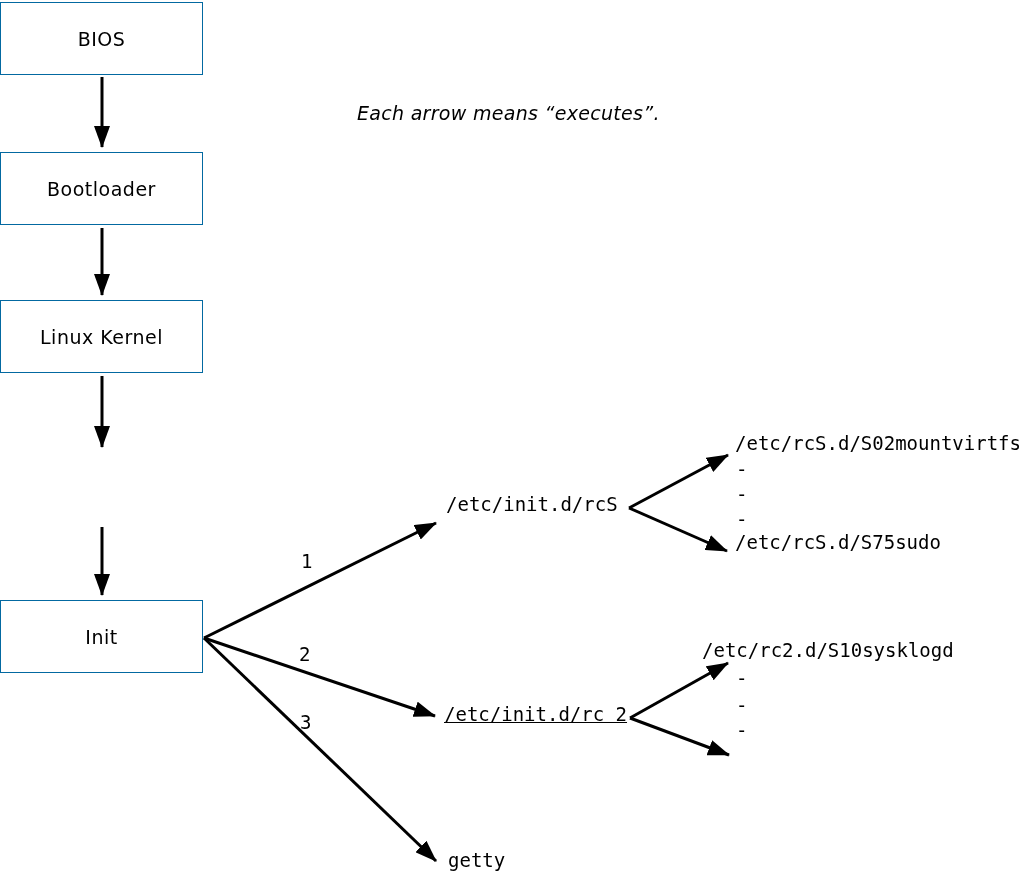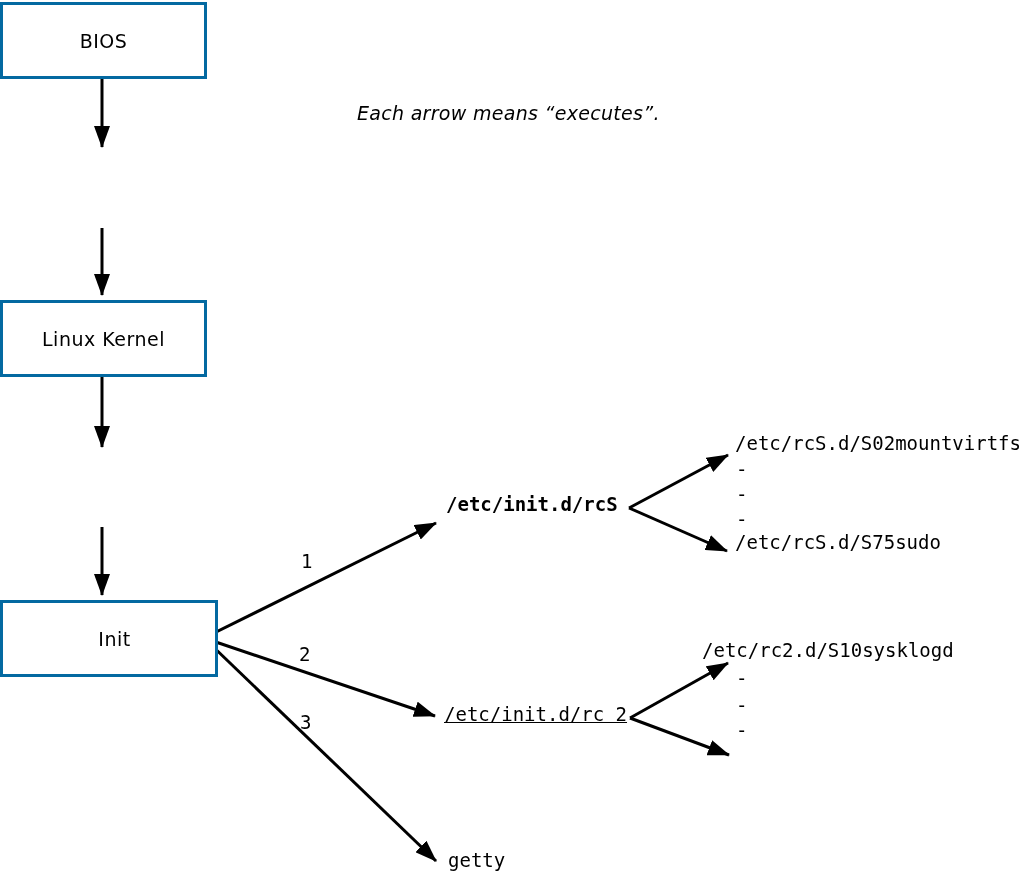"BIOS" .box { border: 3px solid #0369a1 -> 1px solid #0369a1 }
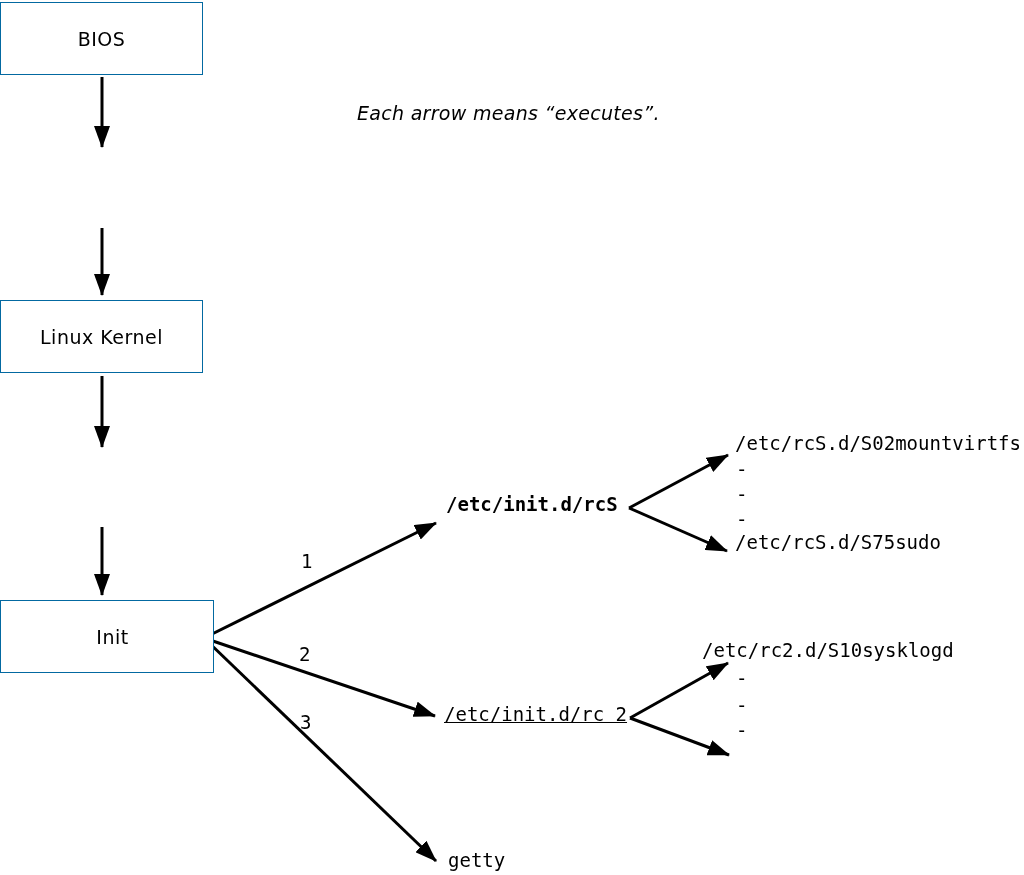"Bootloader" div.box { html: none -> <div> <span>Bootloader</span> </div> }
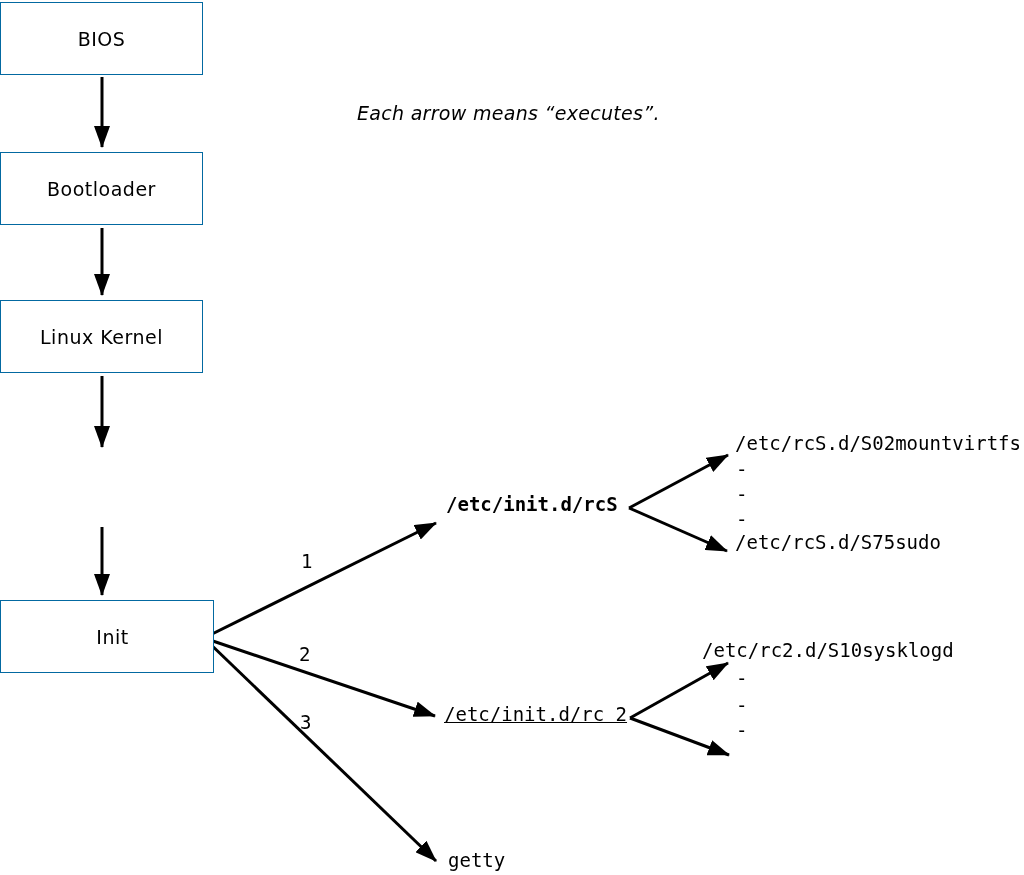"/etc/init.d/rcS" div.mono { font-weight: bold -> none }
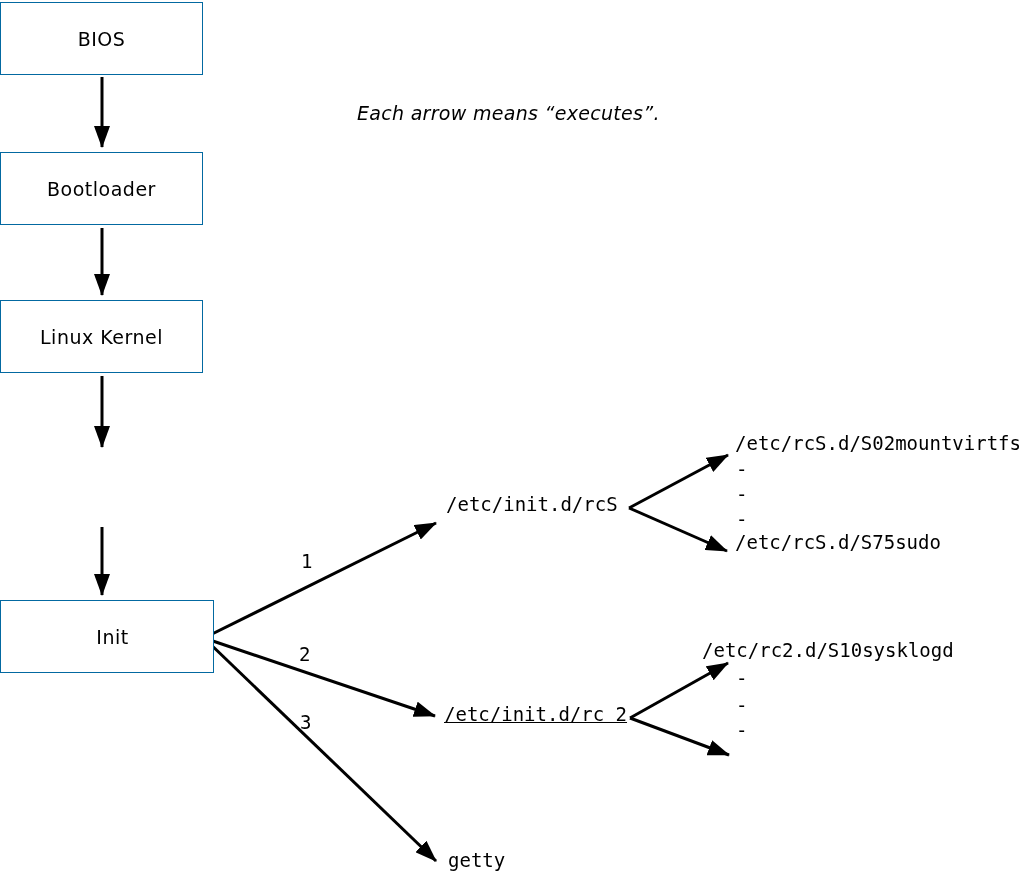"Init" div.box { padding-left: 11px -> none }
